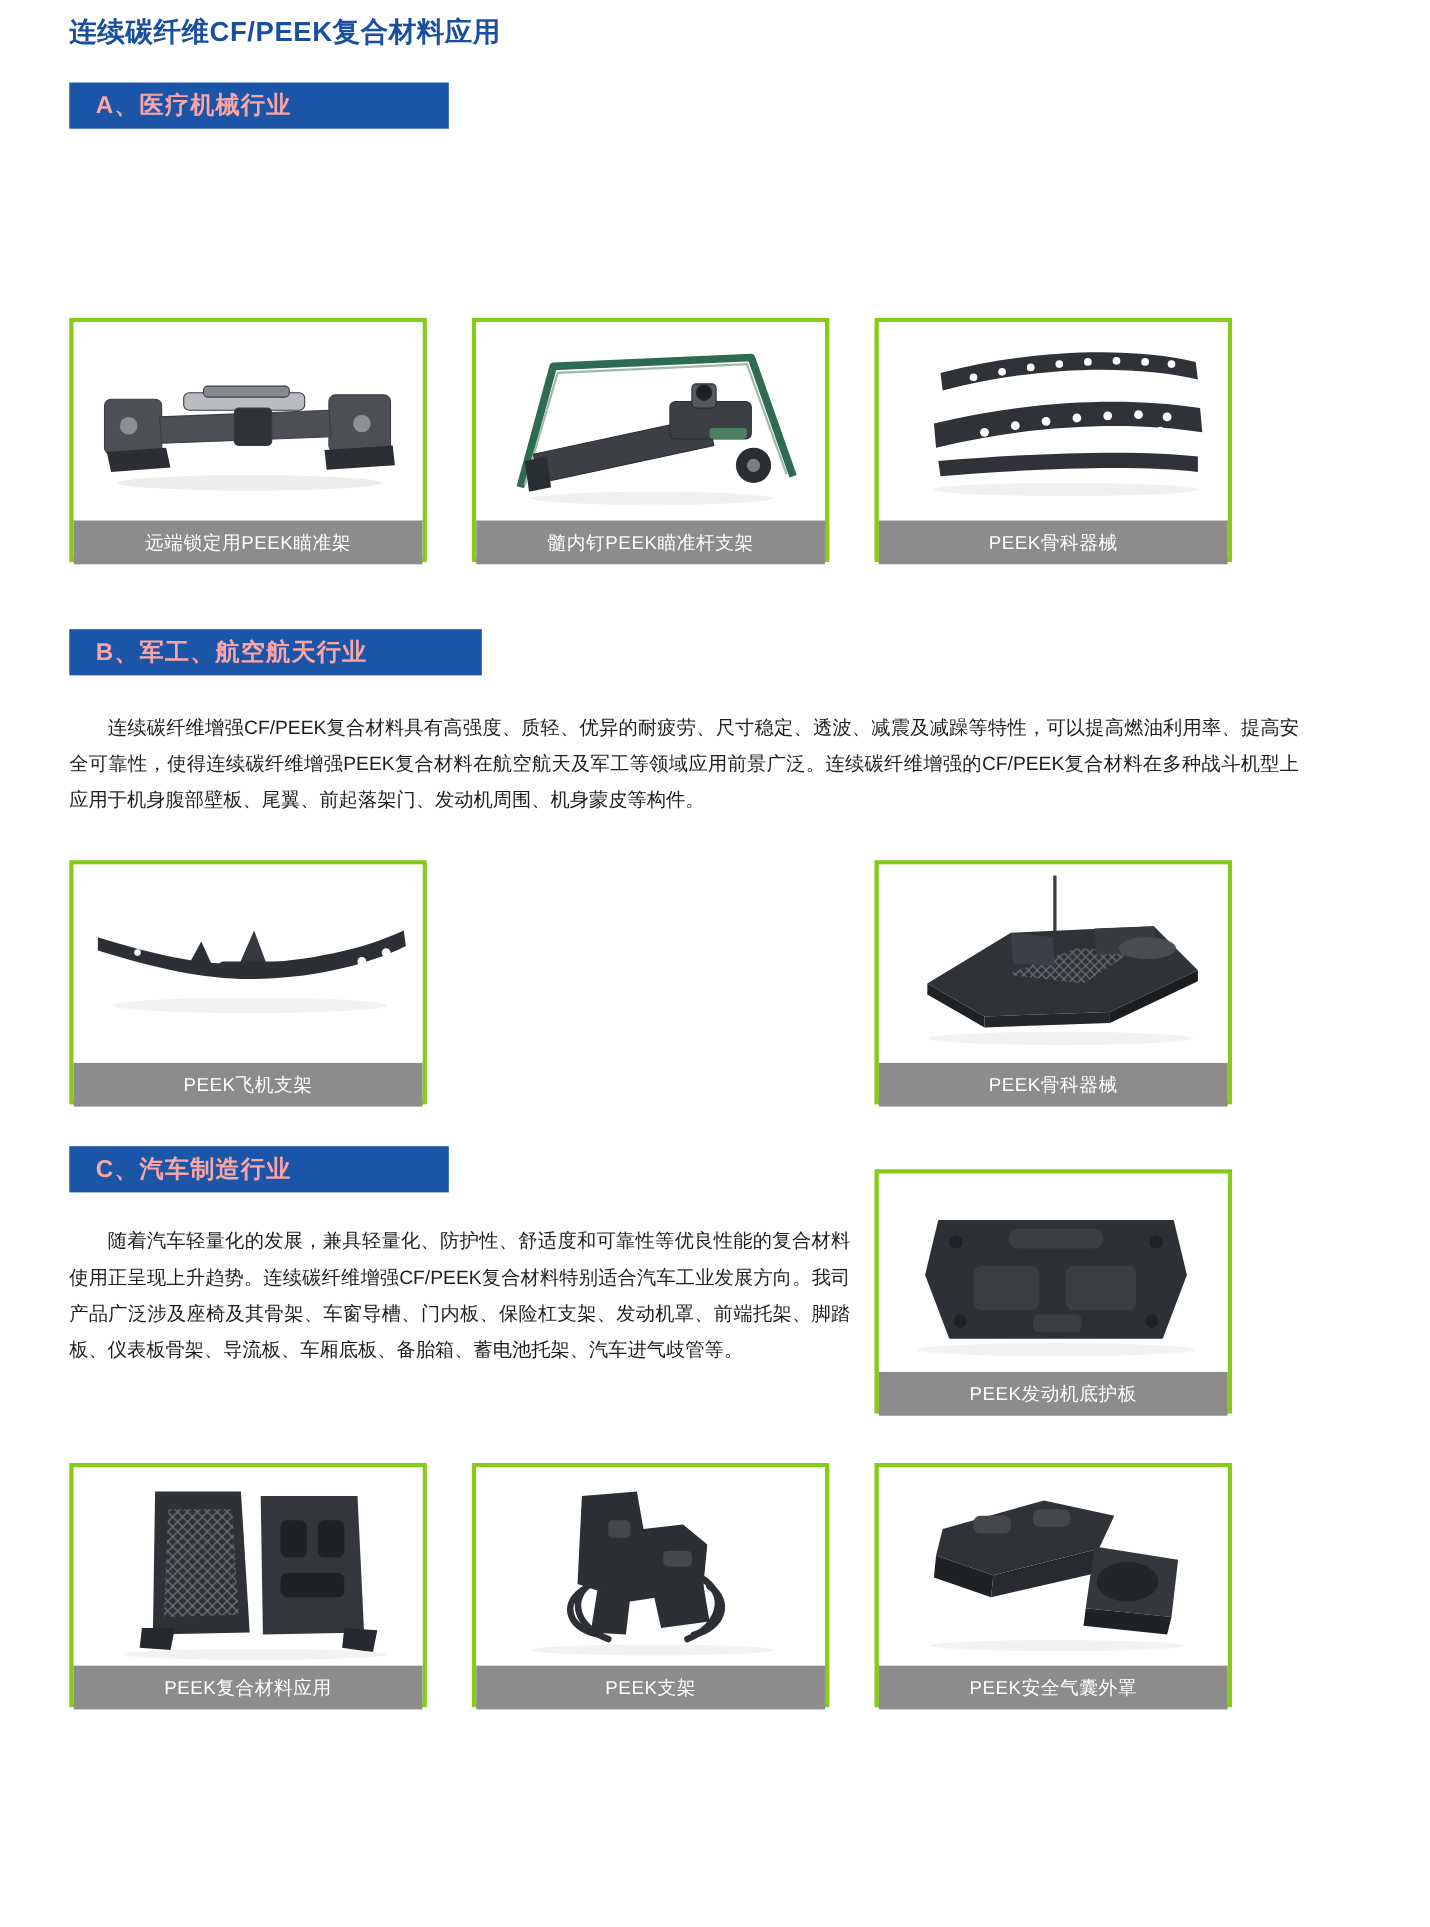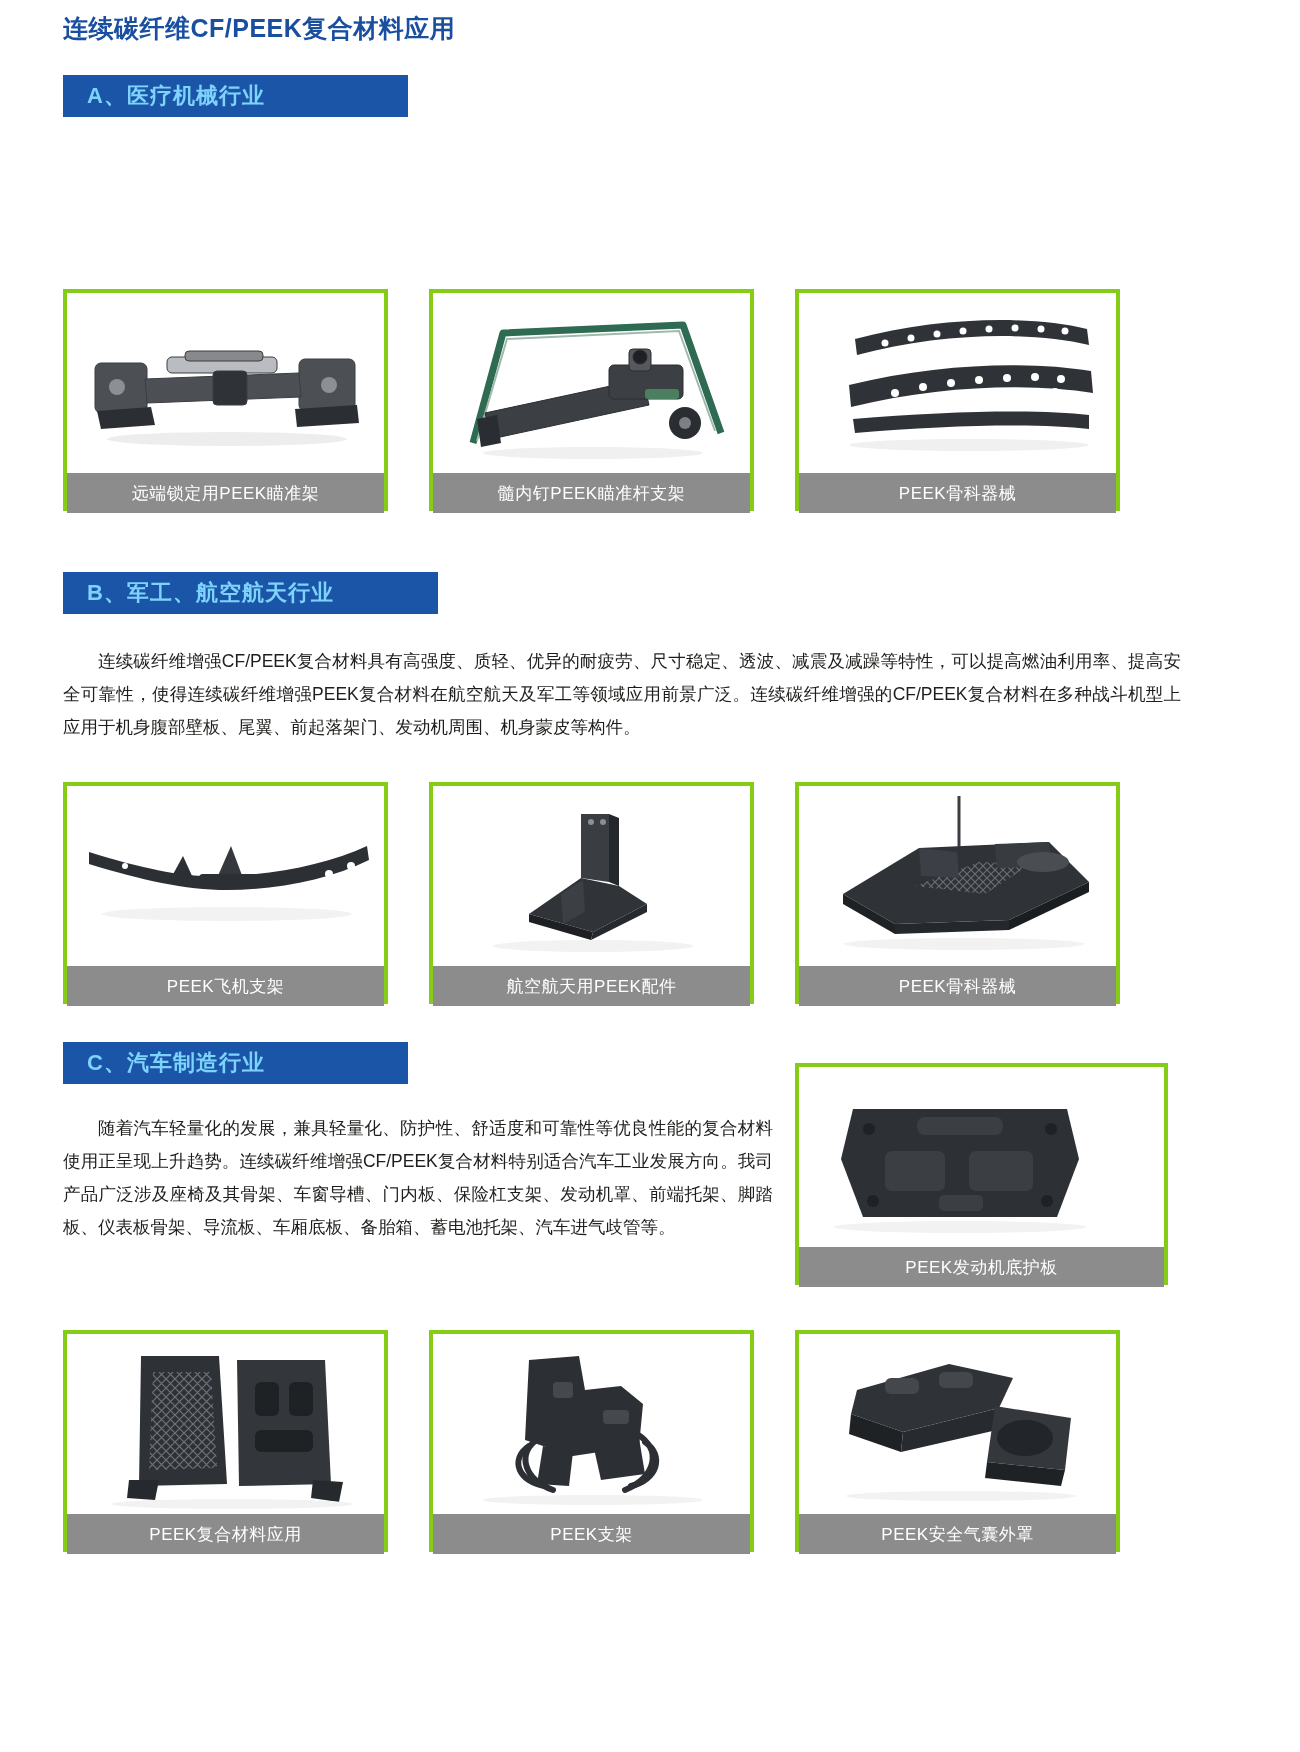"A、医疗机械行业" .section-head { color: #7dd3fc -> #fca5a5 }
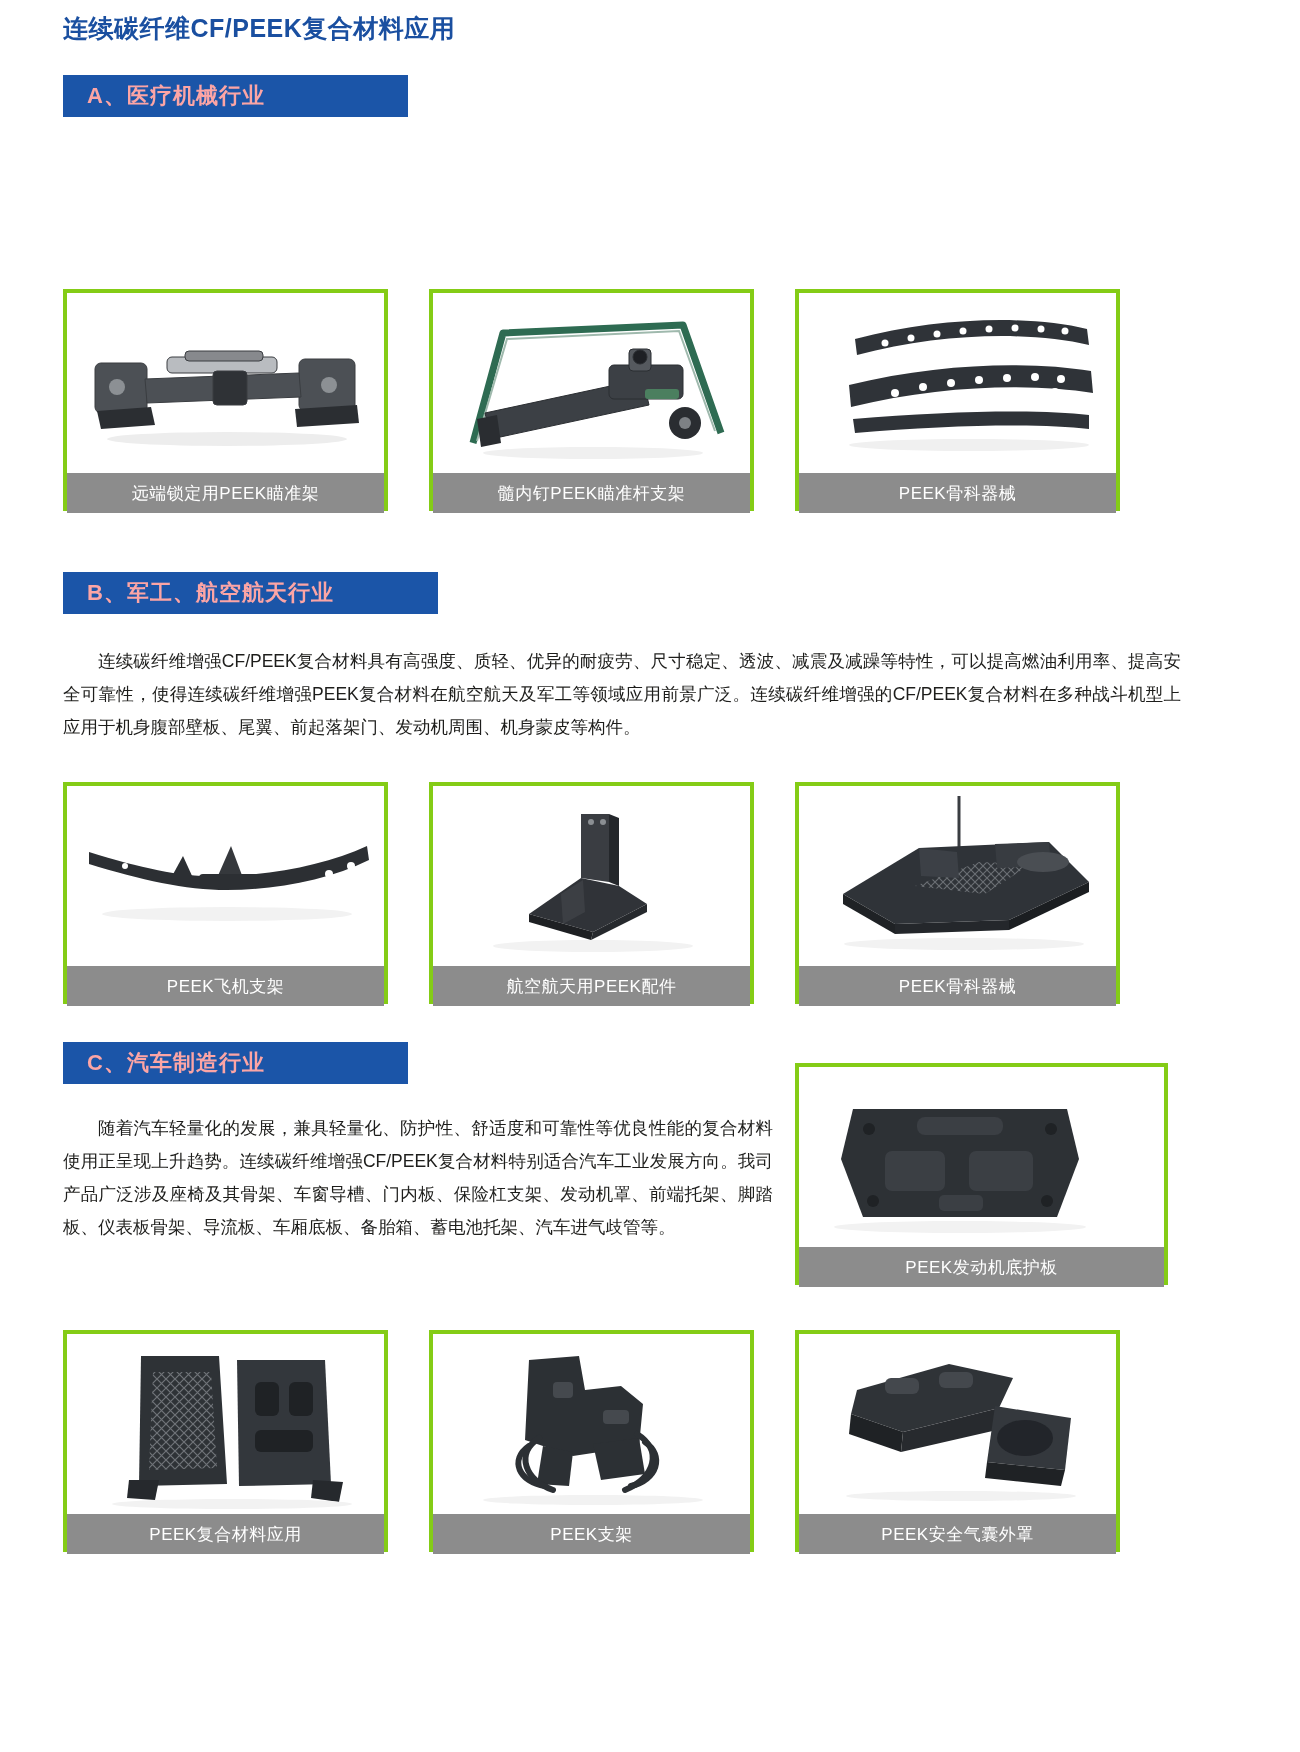"航空航天用PEEK配件" div.fig { html: <div> <div> <svg> <rect></rect> <g> <path></path> <path></path> <path></path> <path></path> <path></path> <path></path> </g> <circle></circle> <circle></circle> <ellipse></ellipse> </svg> </div> <div>航空航天用PEEK配件</div> </div> -> none }
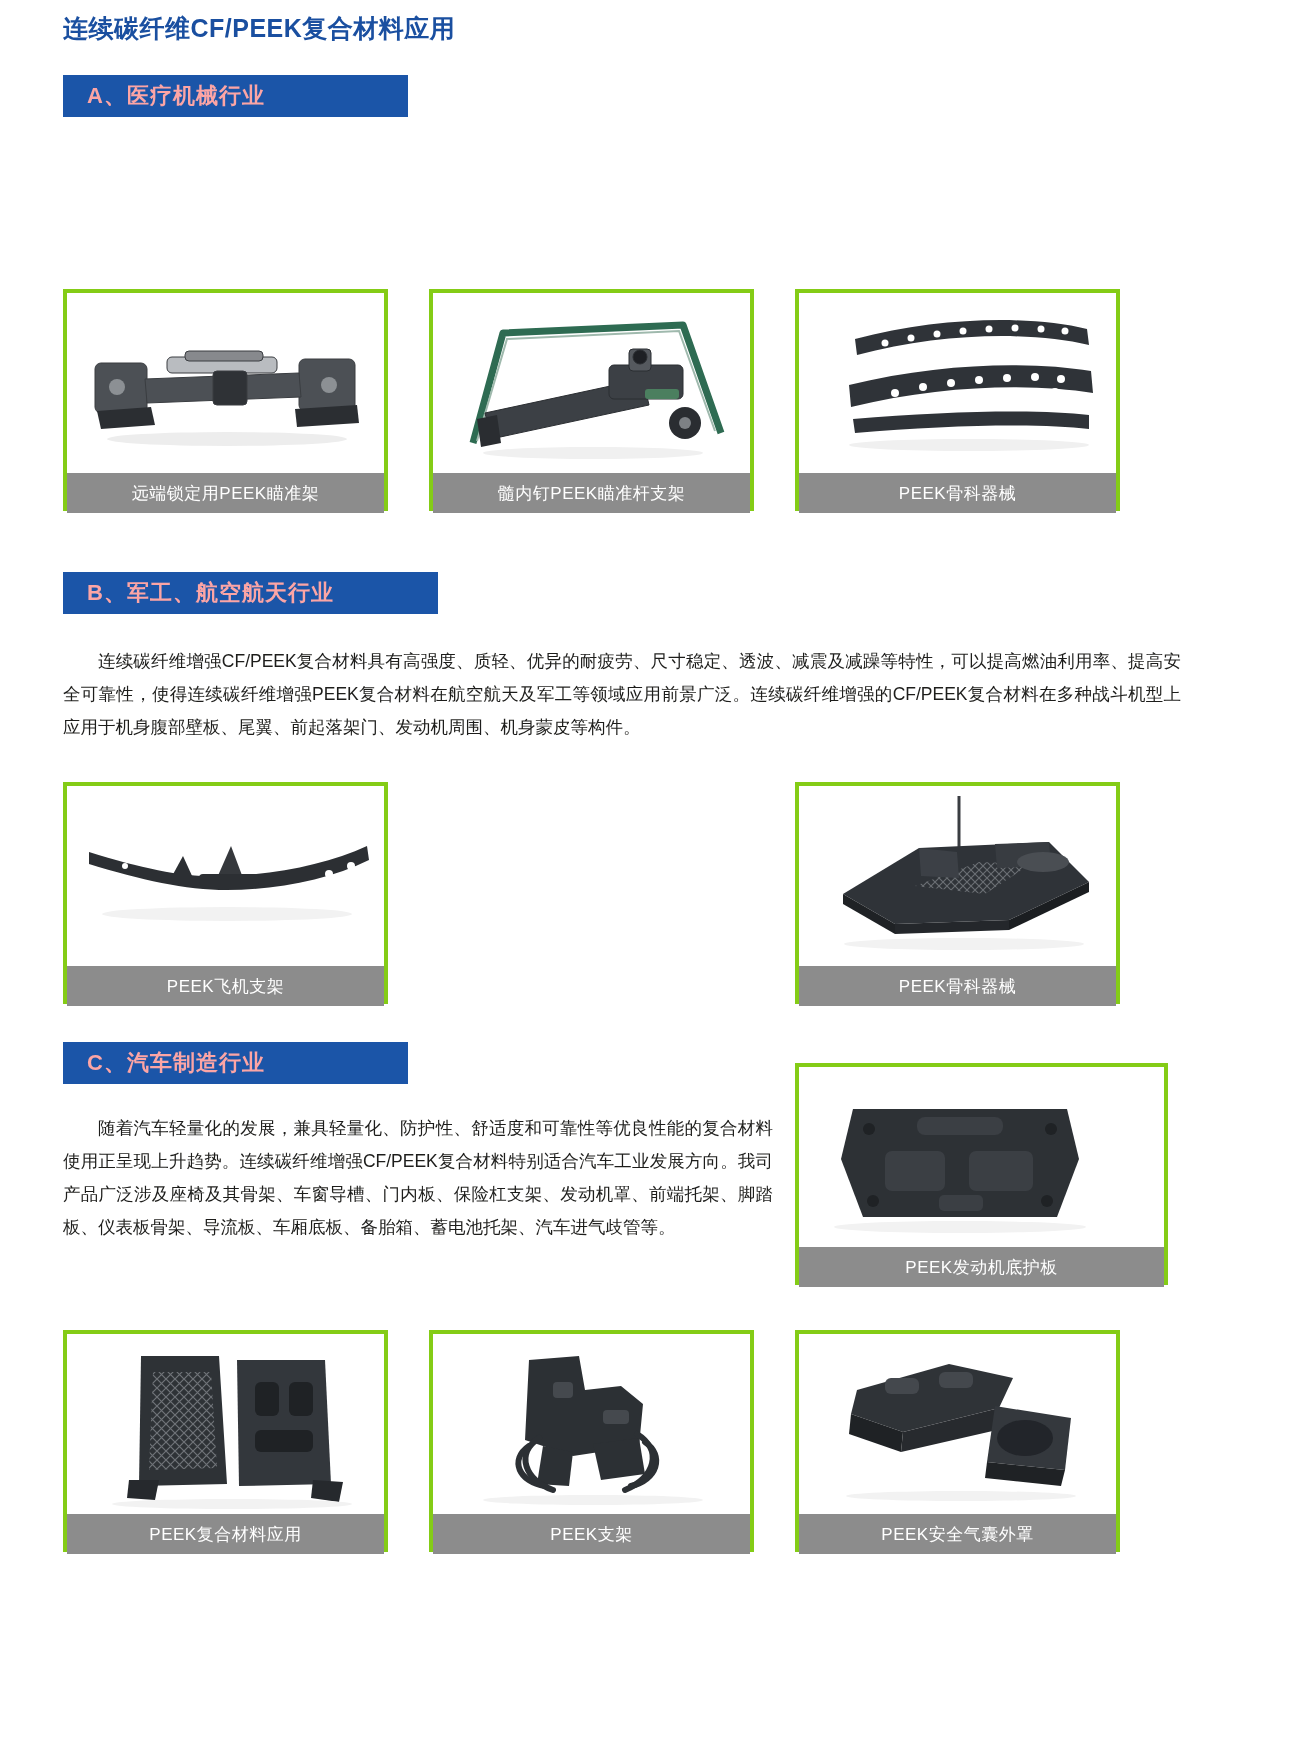"PEEK发动机底护板" div.fig { width: 373px -> 325px }
